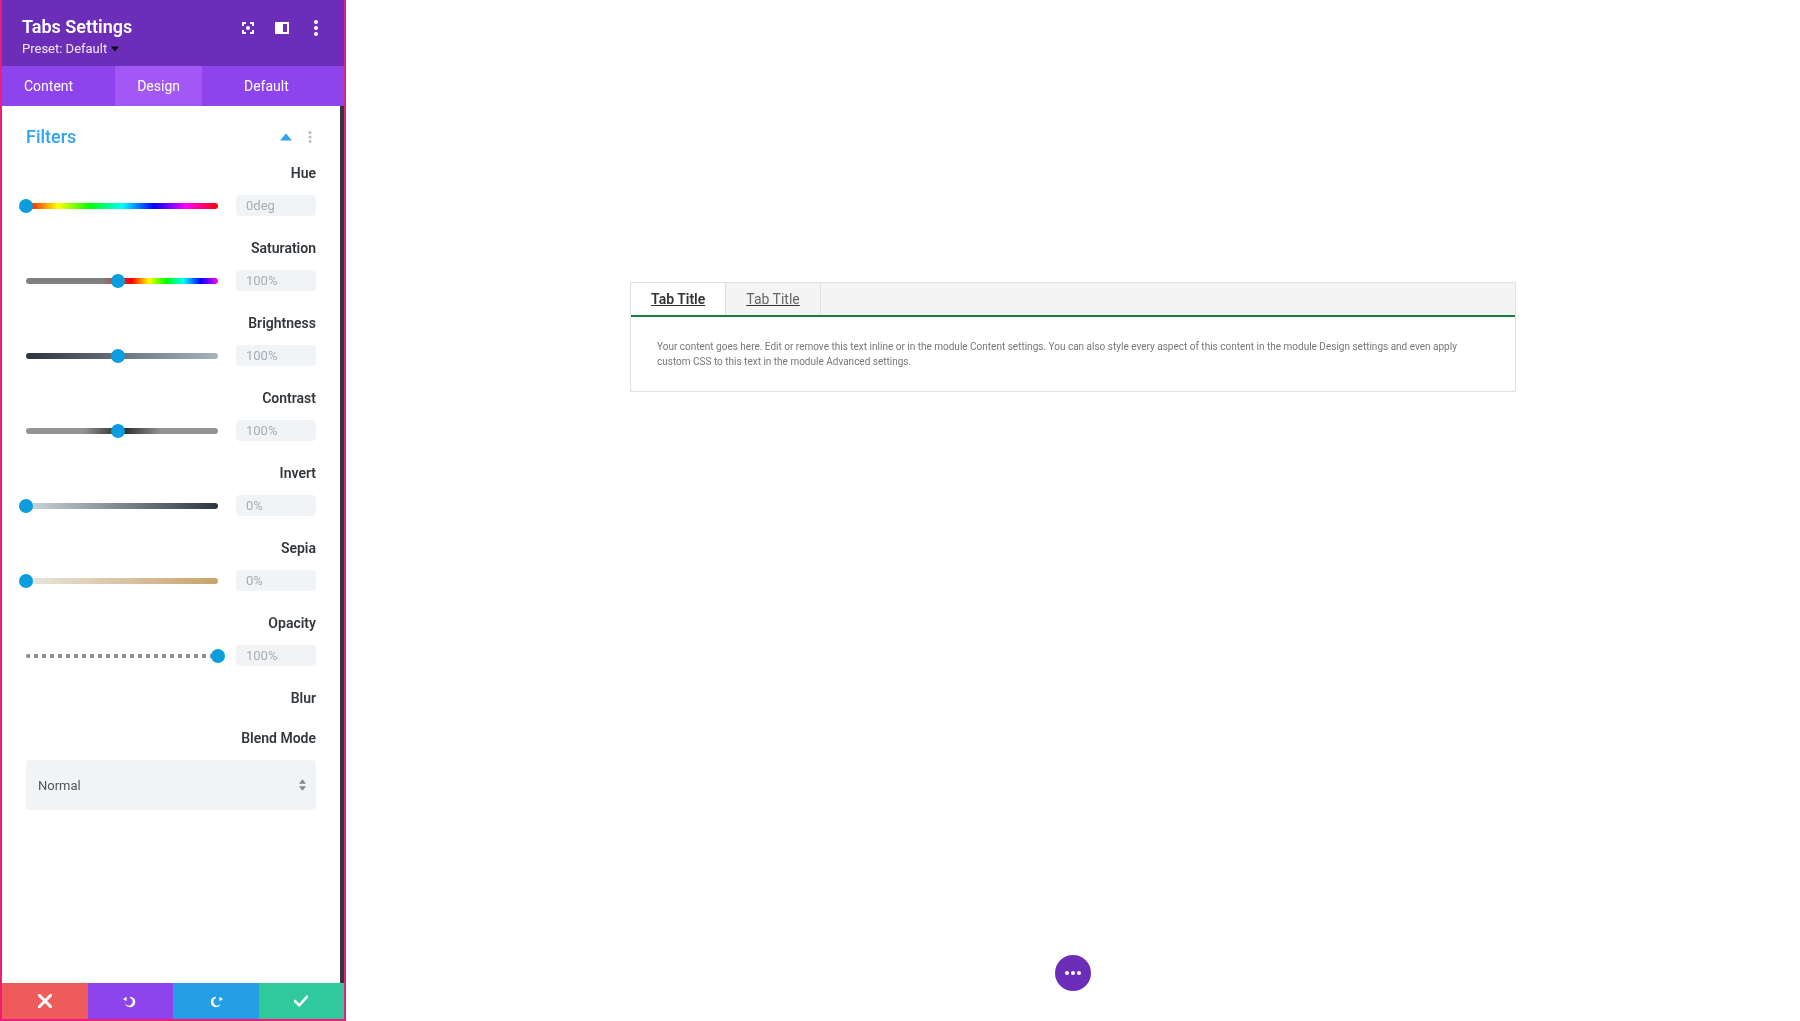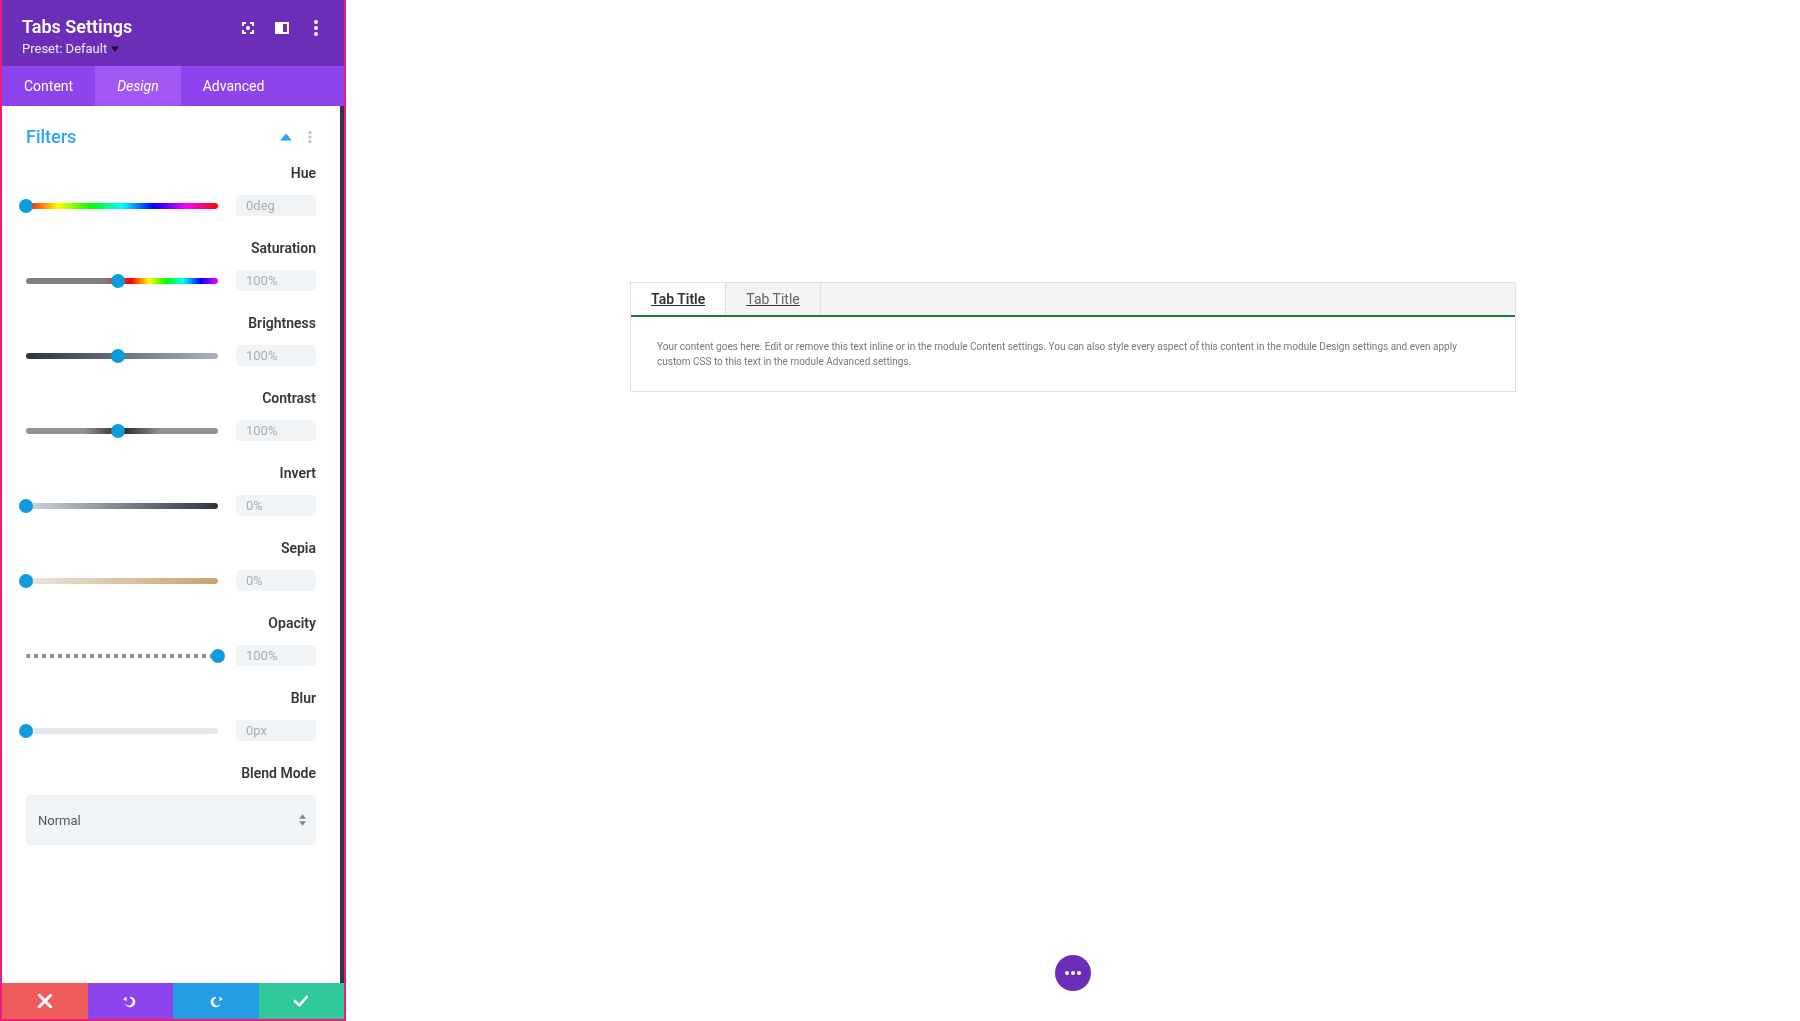"Content" .sb-tabs { gap: none -> 20px }
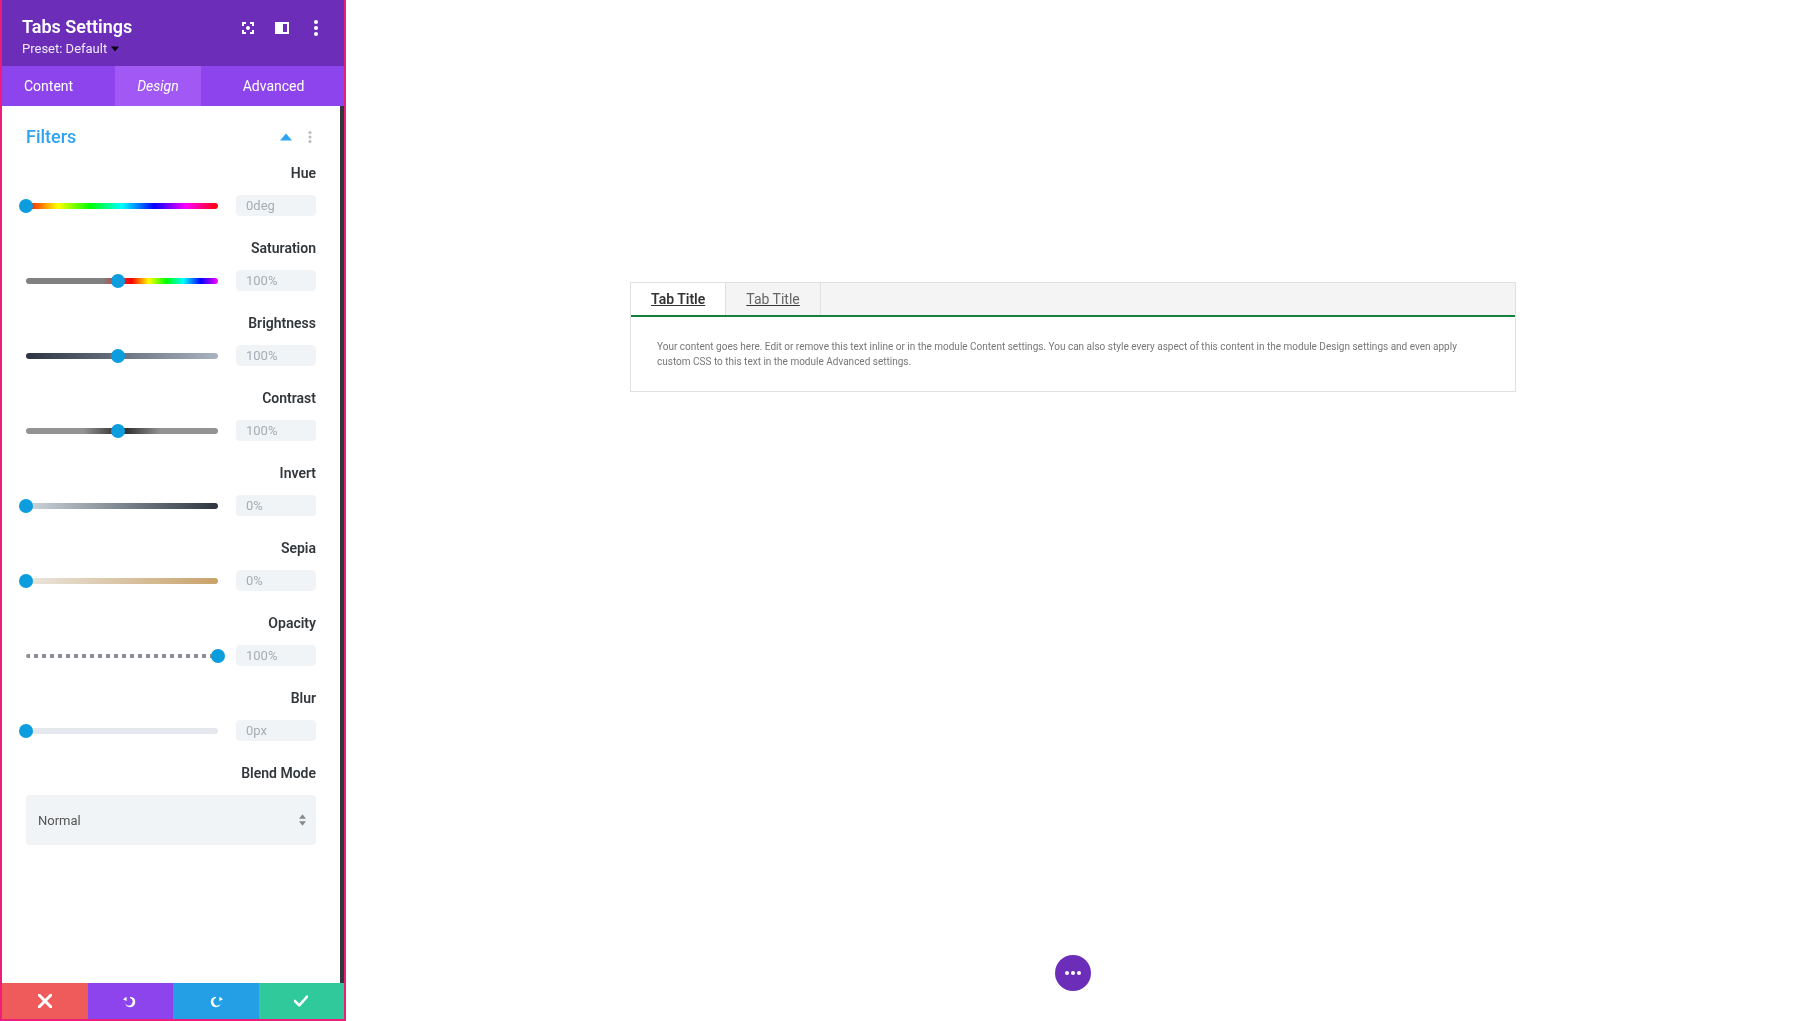"Design" .sb-tab.active { font-style: italic -> none }
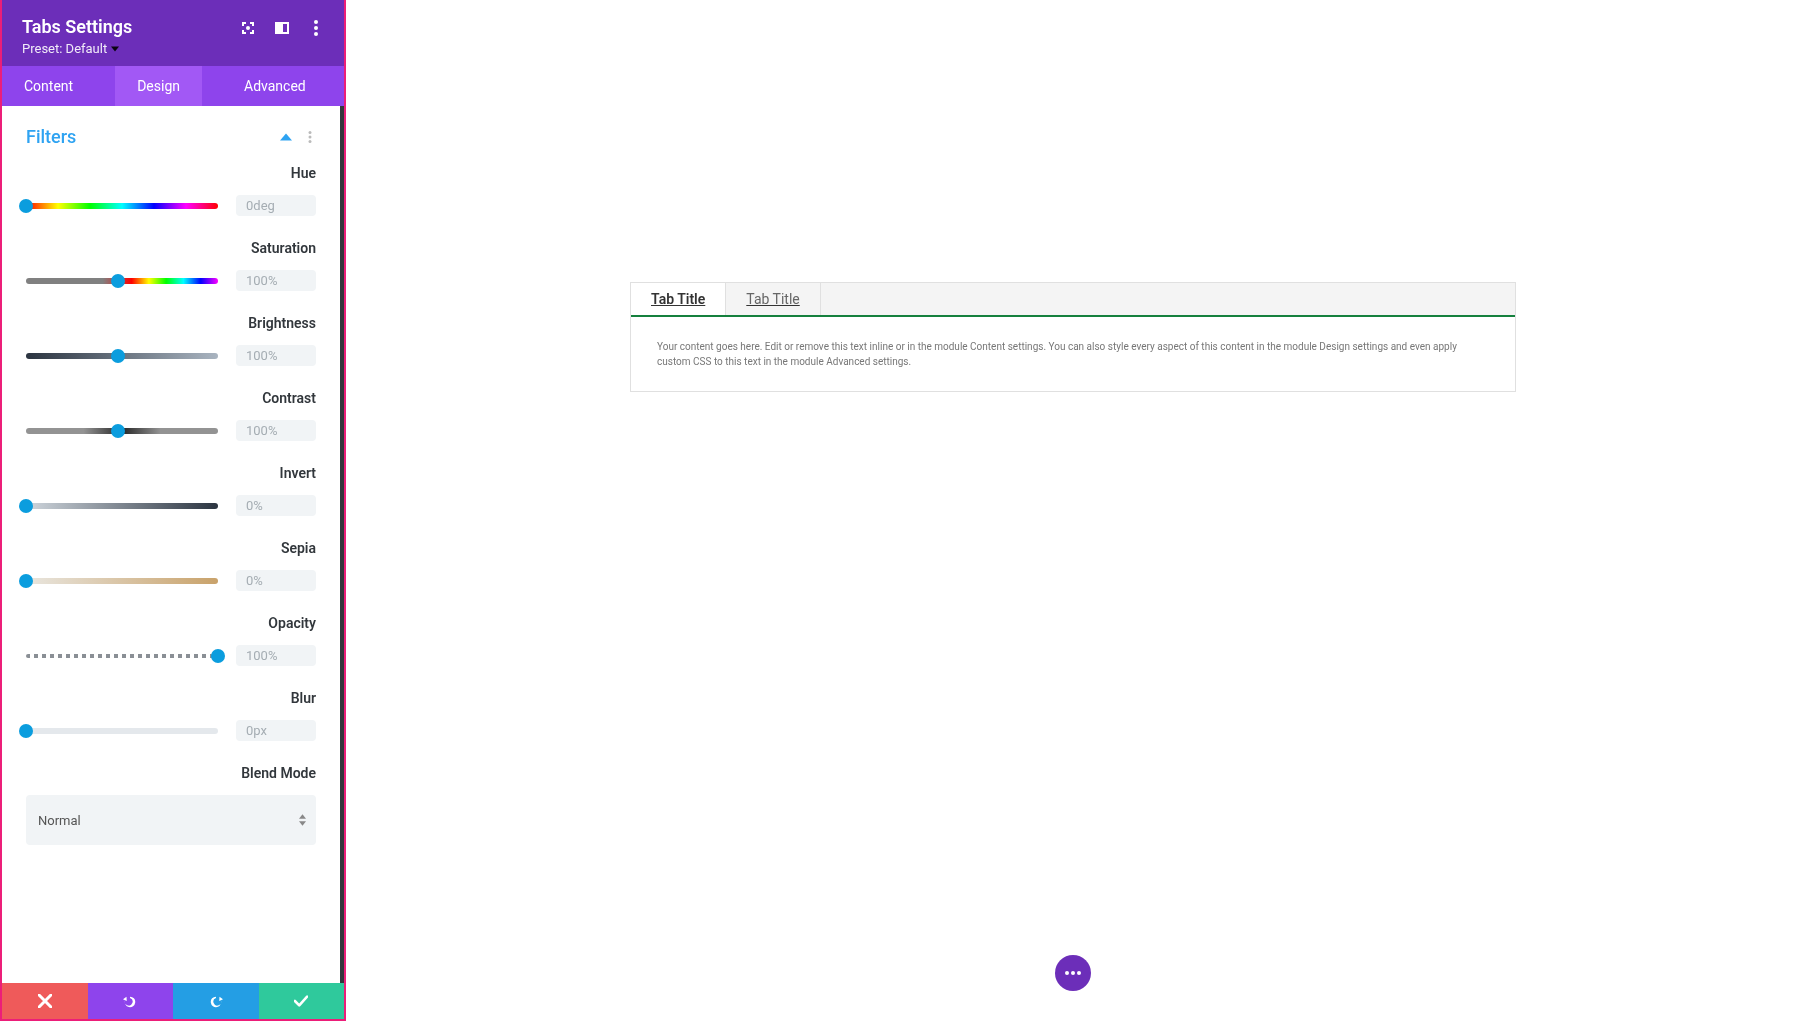"Advanced" div.sb-tab { text: Advanced -> Default }
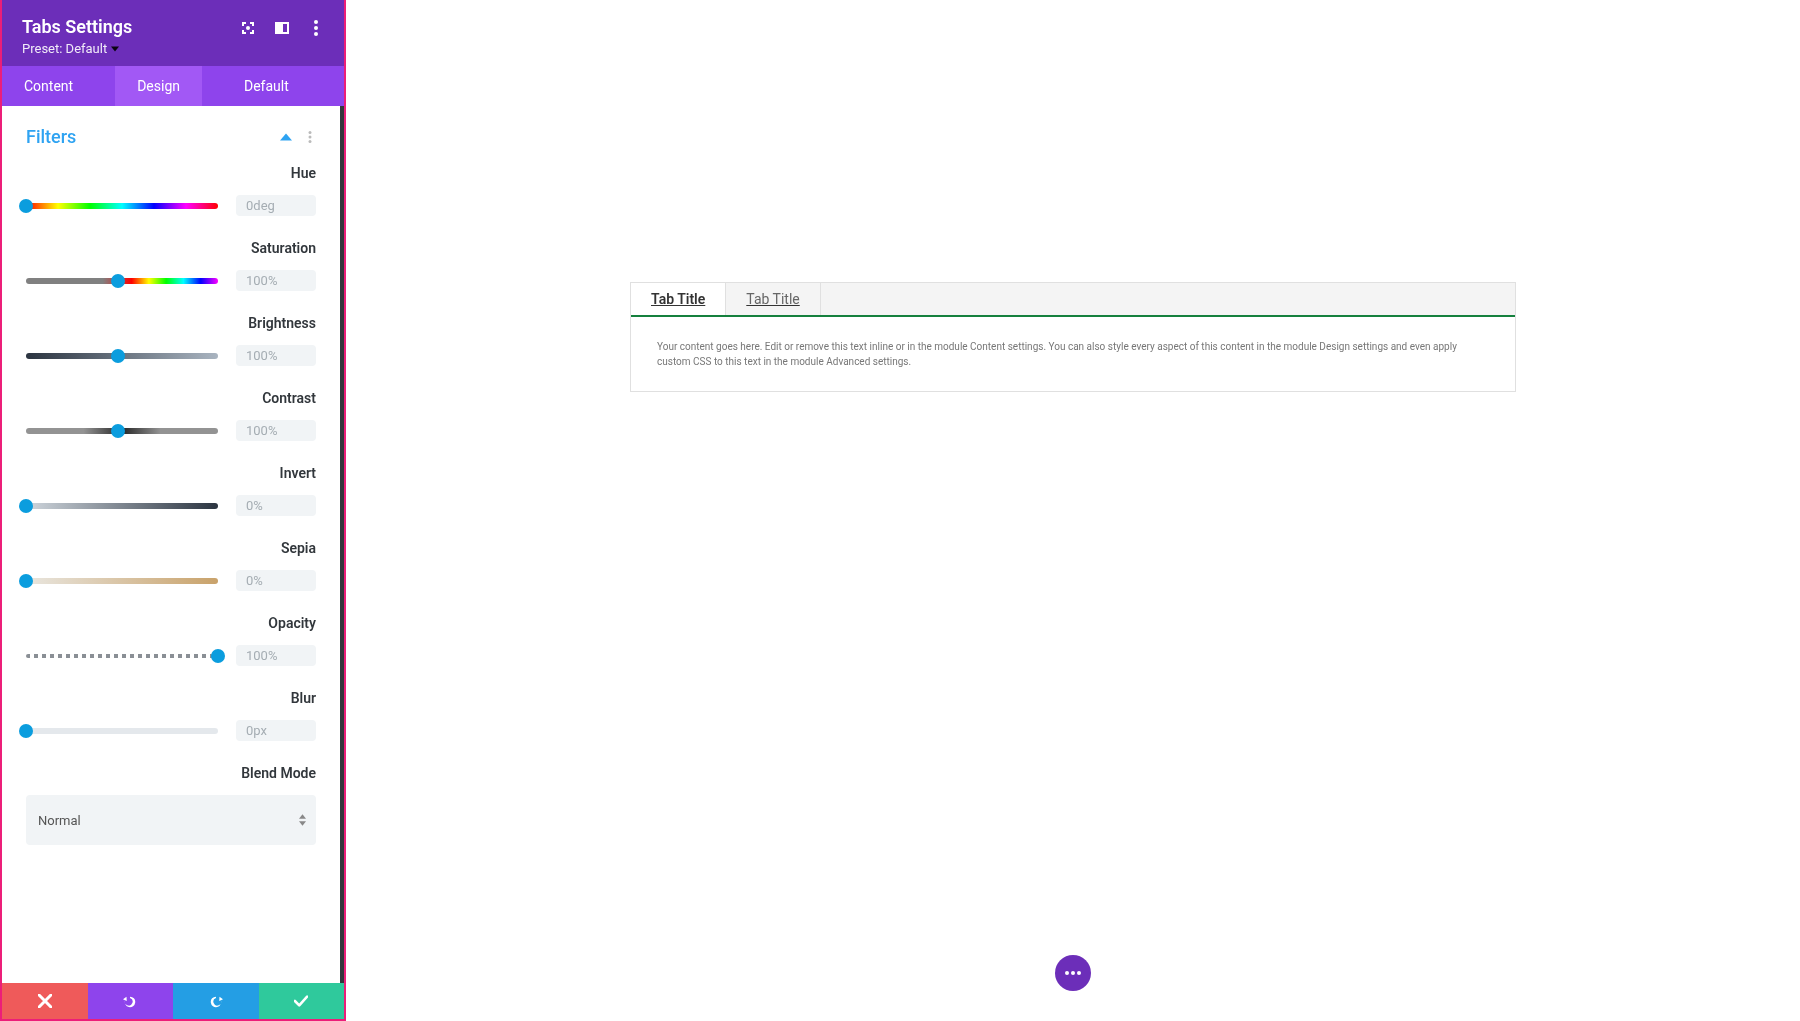"0px" div.ctrl-row { html: <div> <div> <div></div> <div></div> </div> <div>0px</div> </div> -> none }
